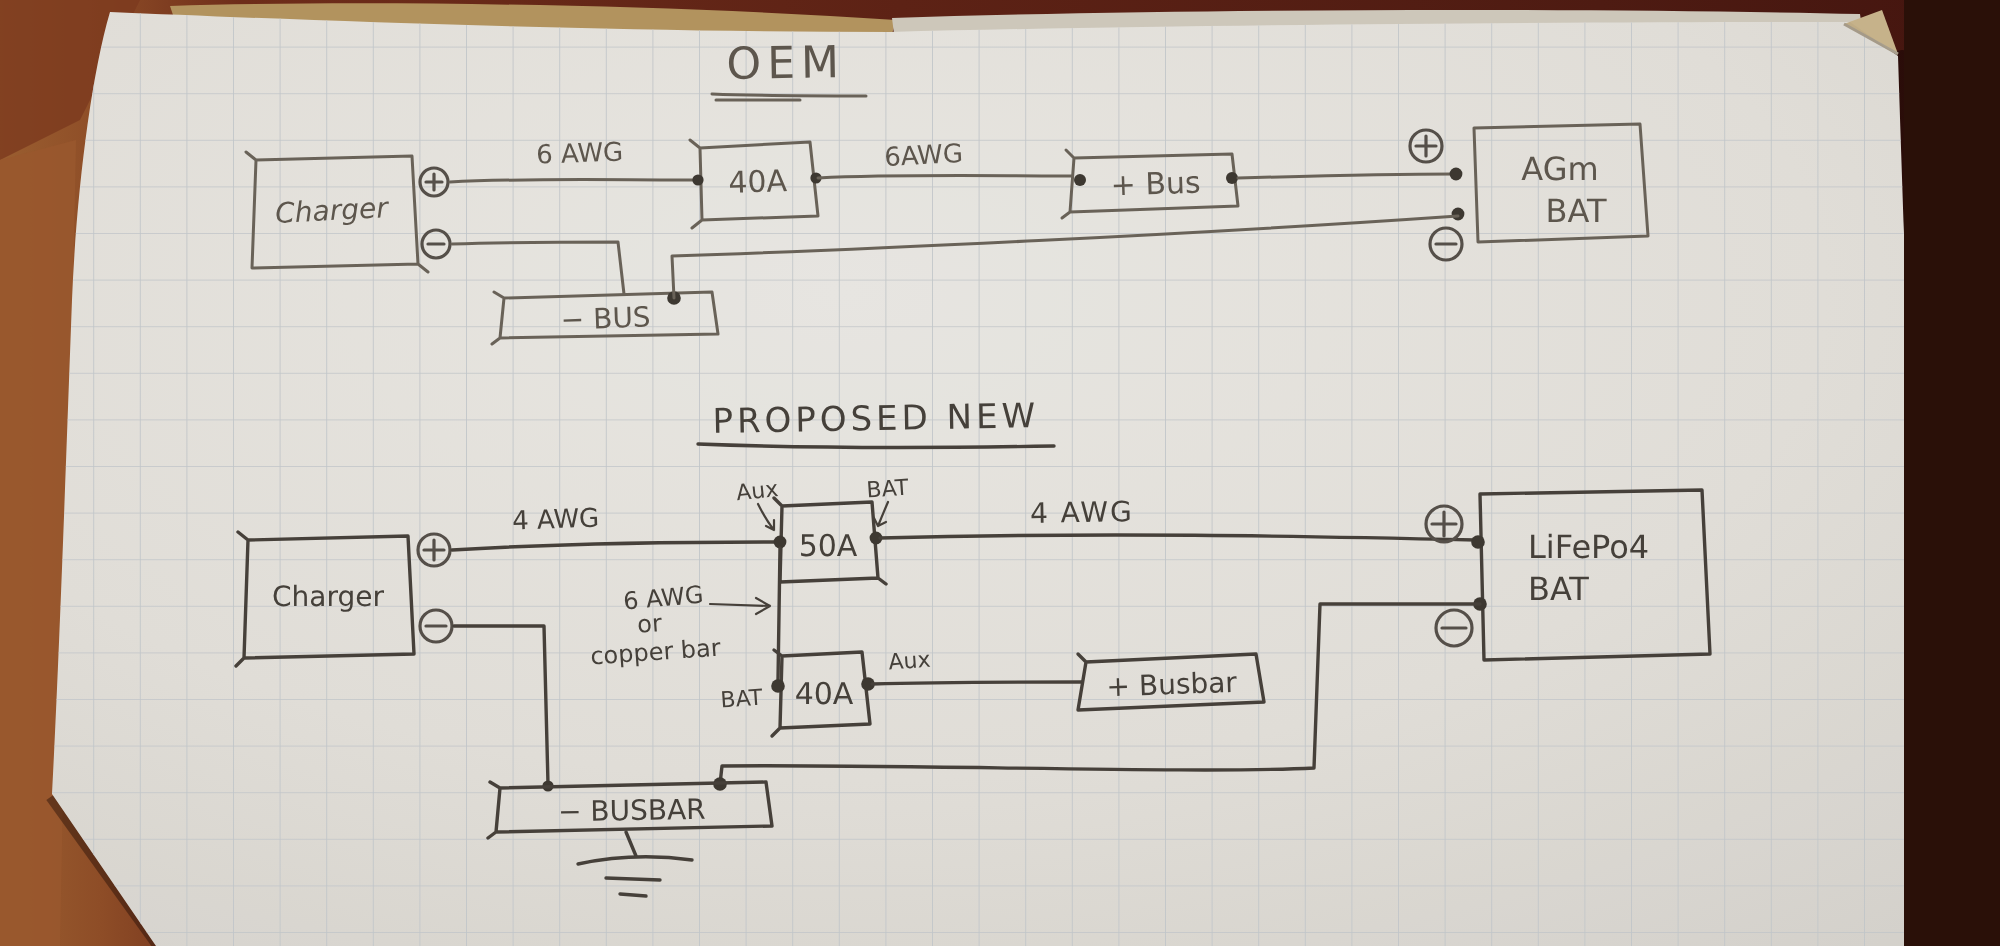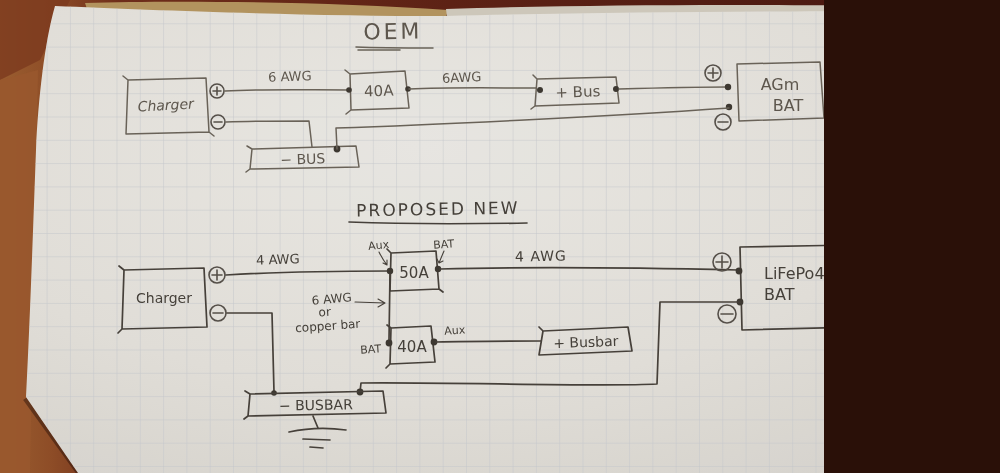"OEM" #photo { width: 824px -> 952px }
